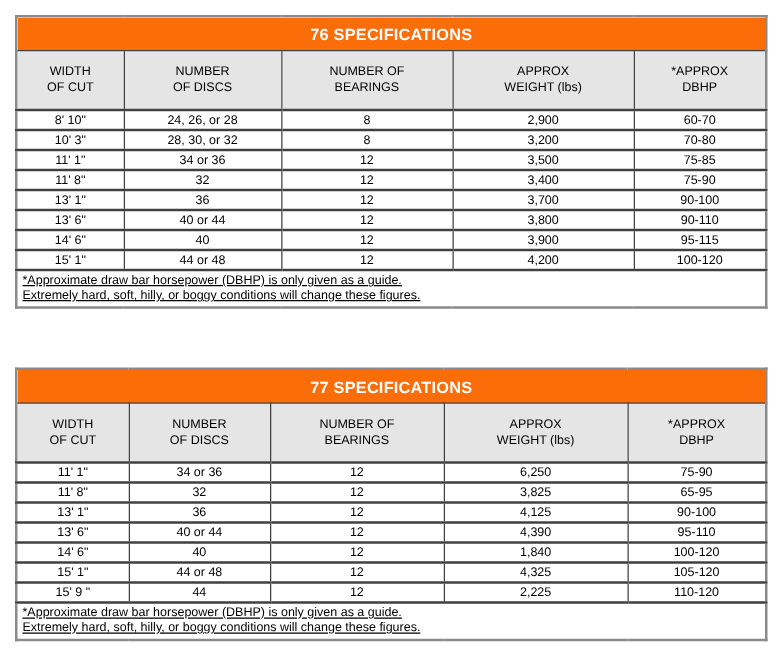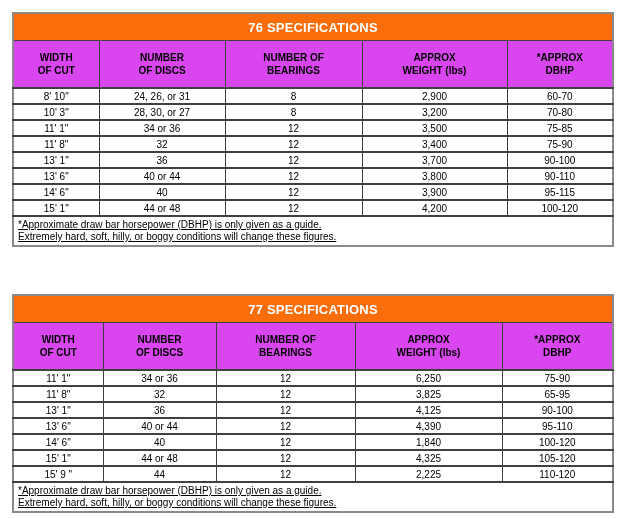"WIDTH" table.spec tr.cols-row th { background: #d946ef -> #e5e5e5; font-weight: bold -> normal }
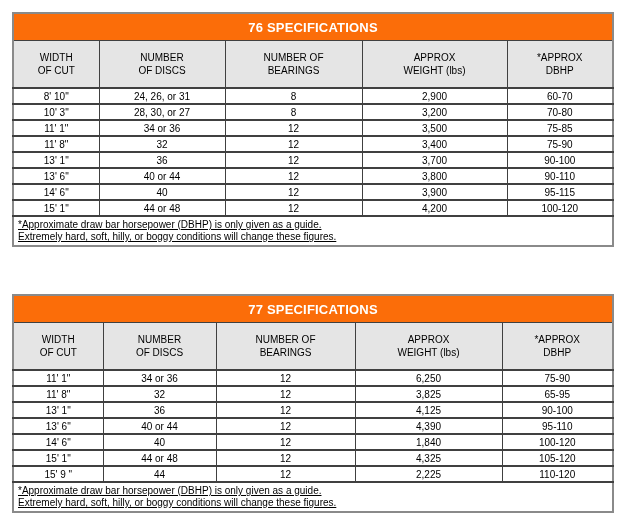"24, 26, or 31" td { text: 31 -> 28 }
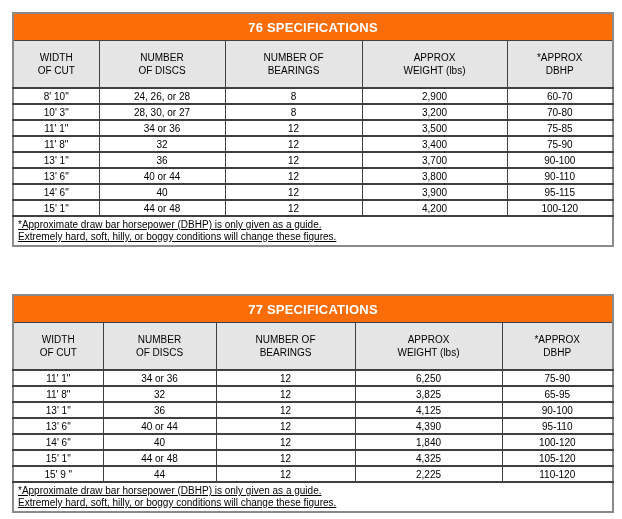"28, 30, or 27" td { text: 27 -> 32 }
